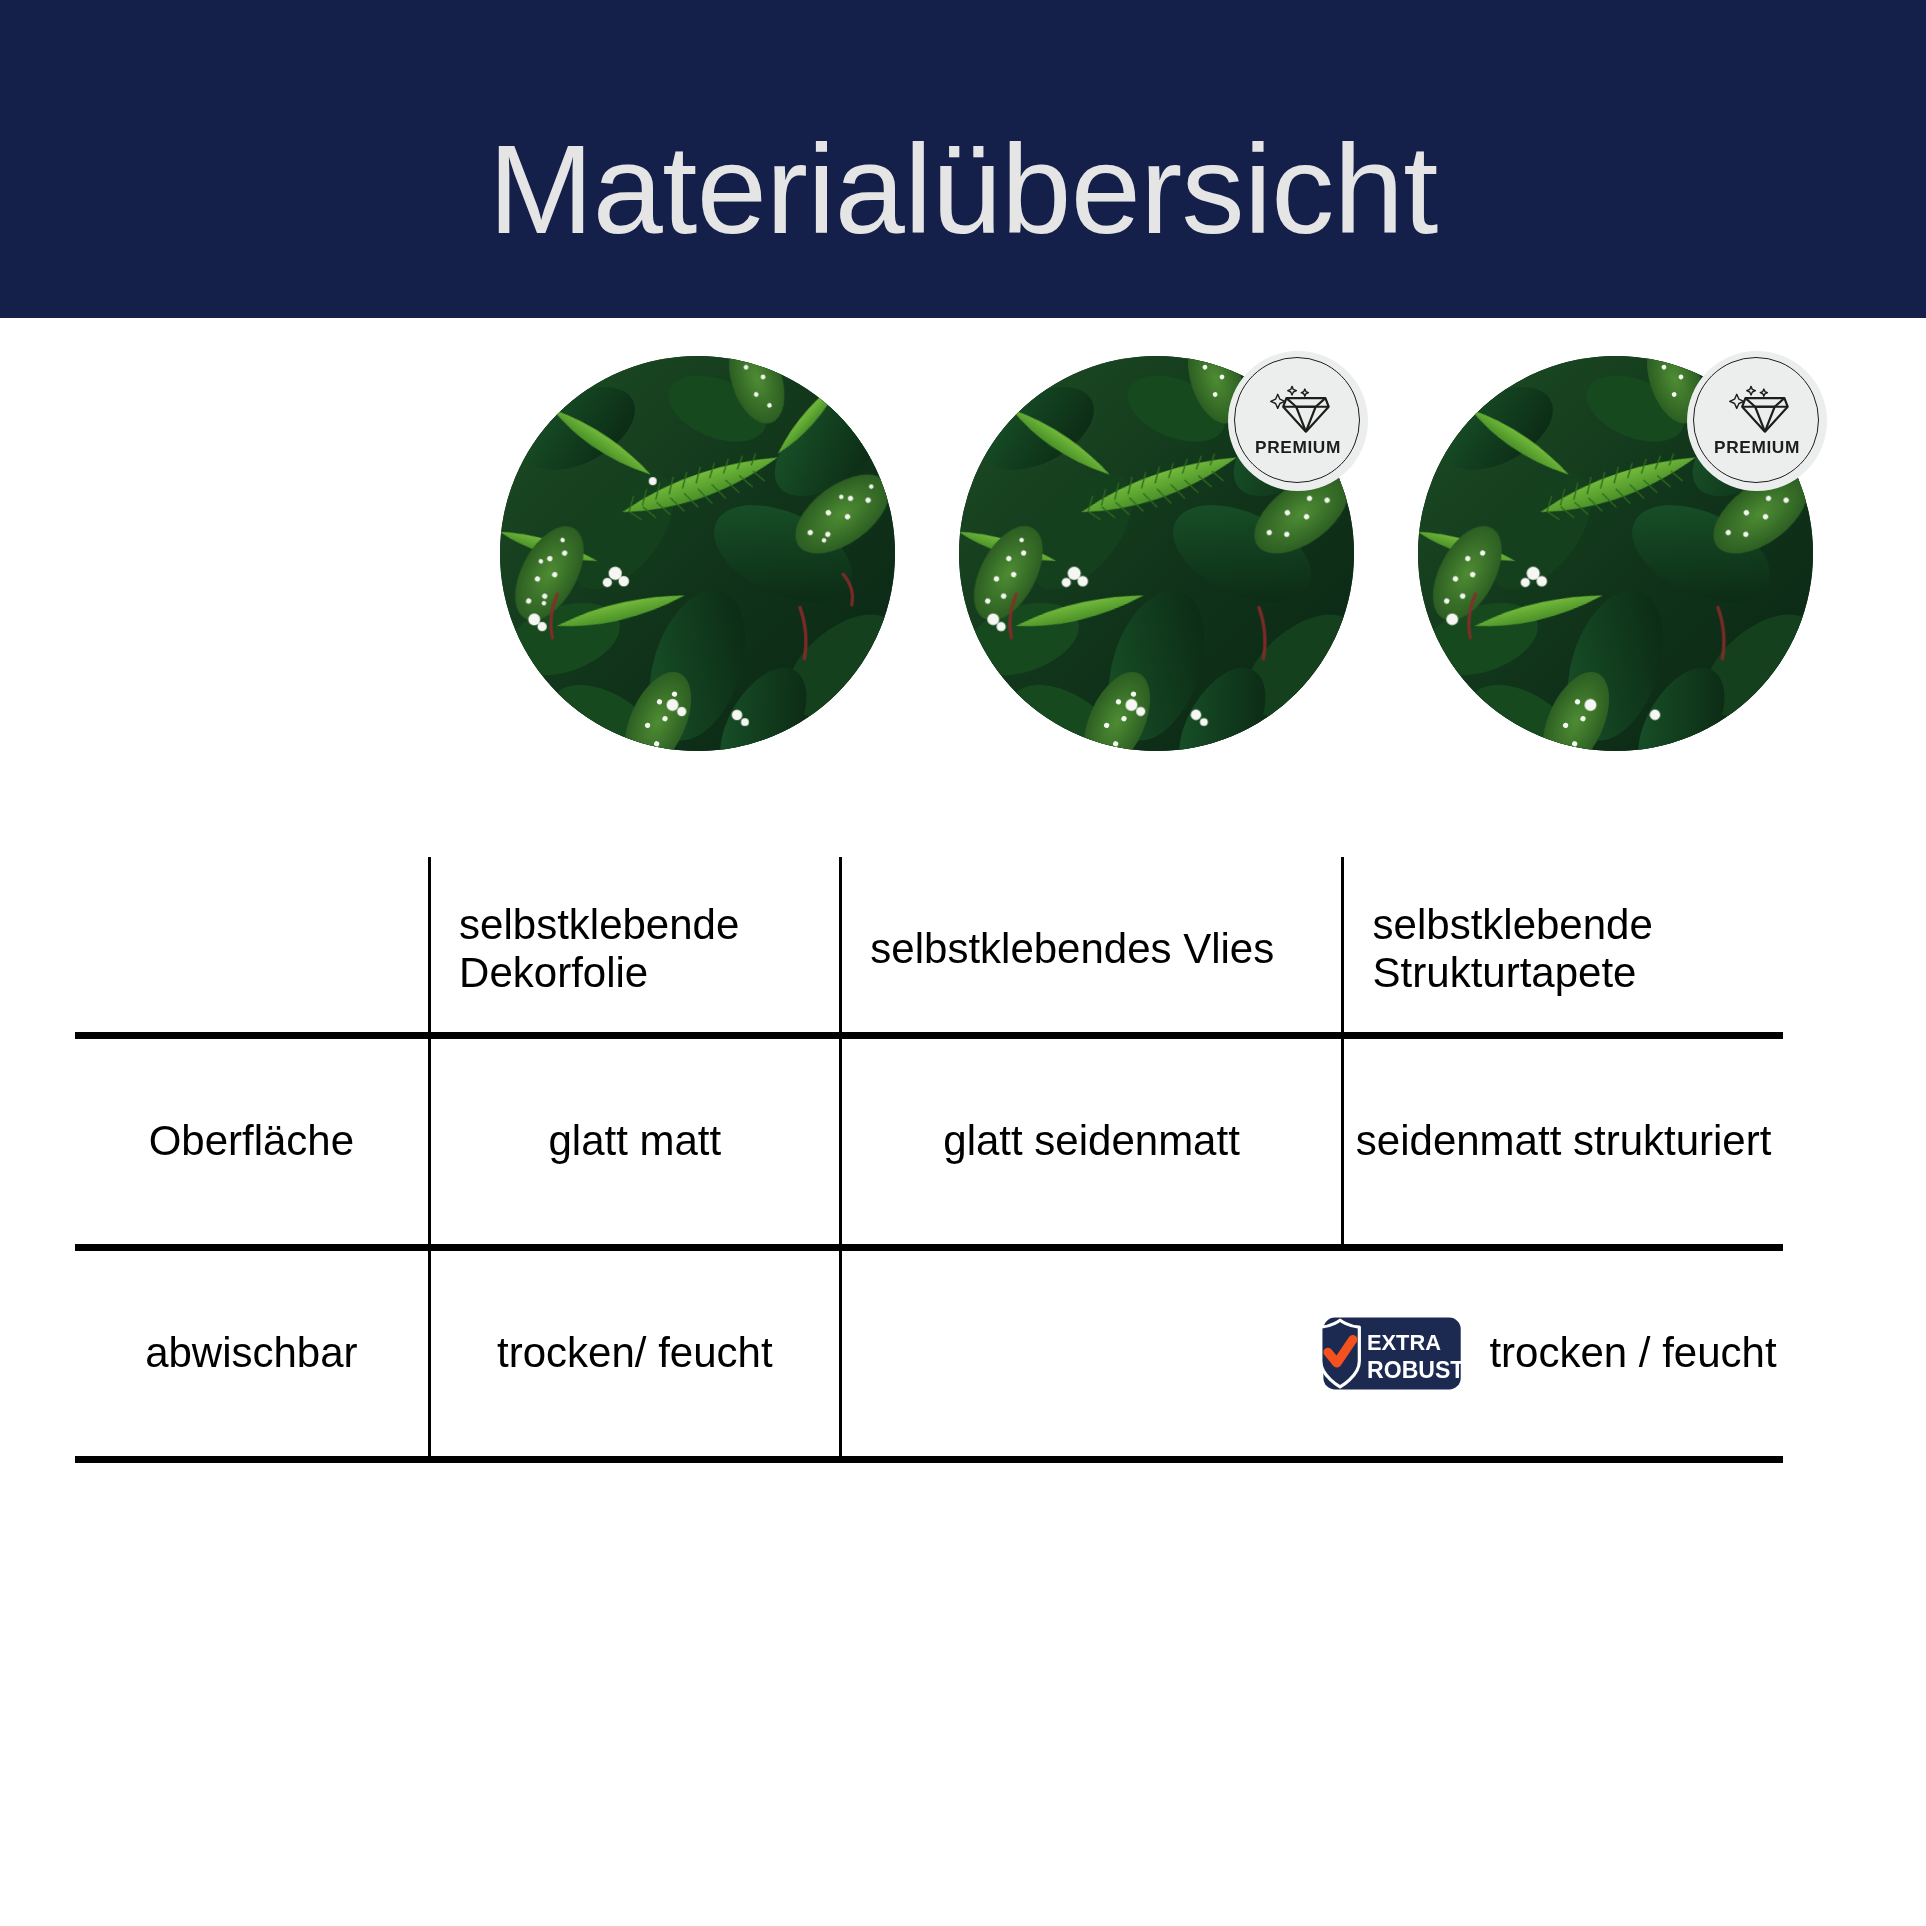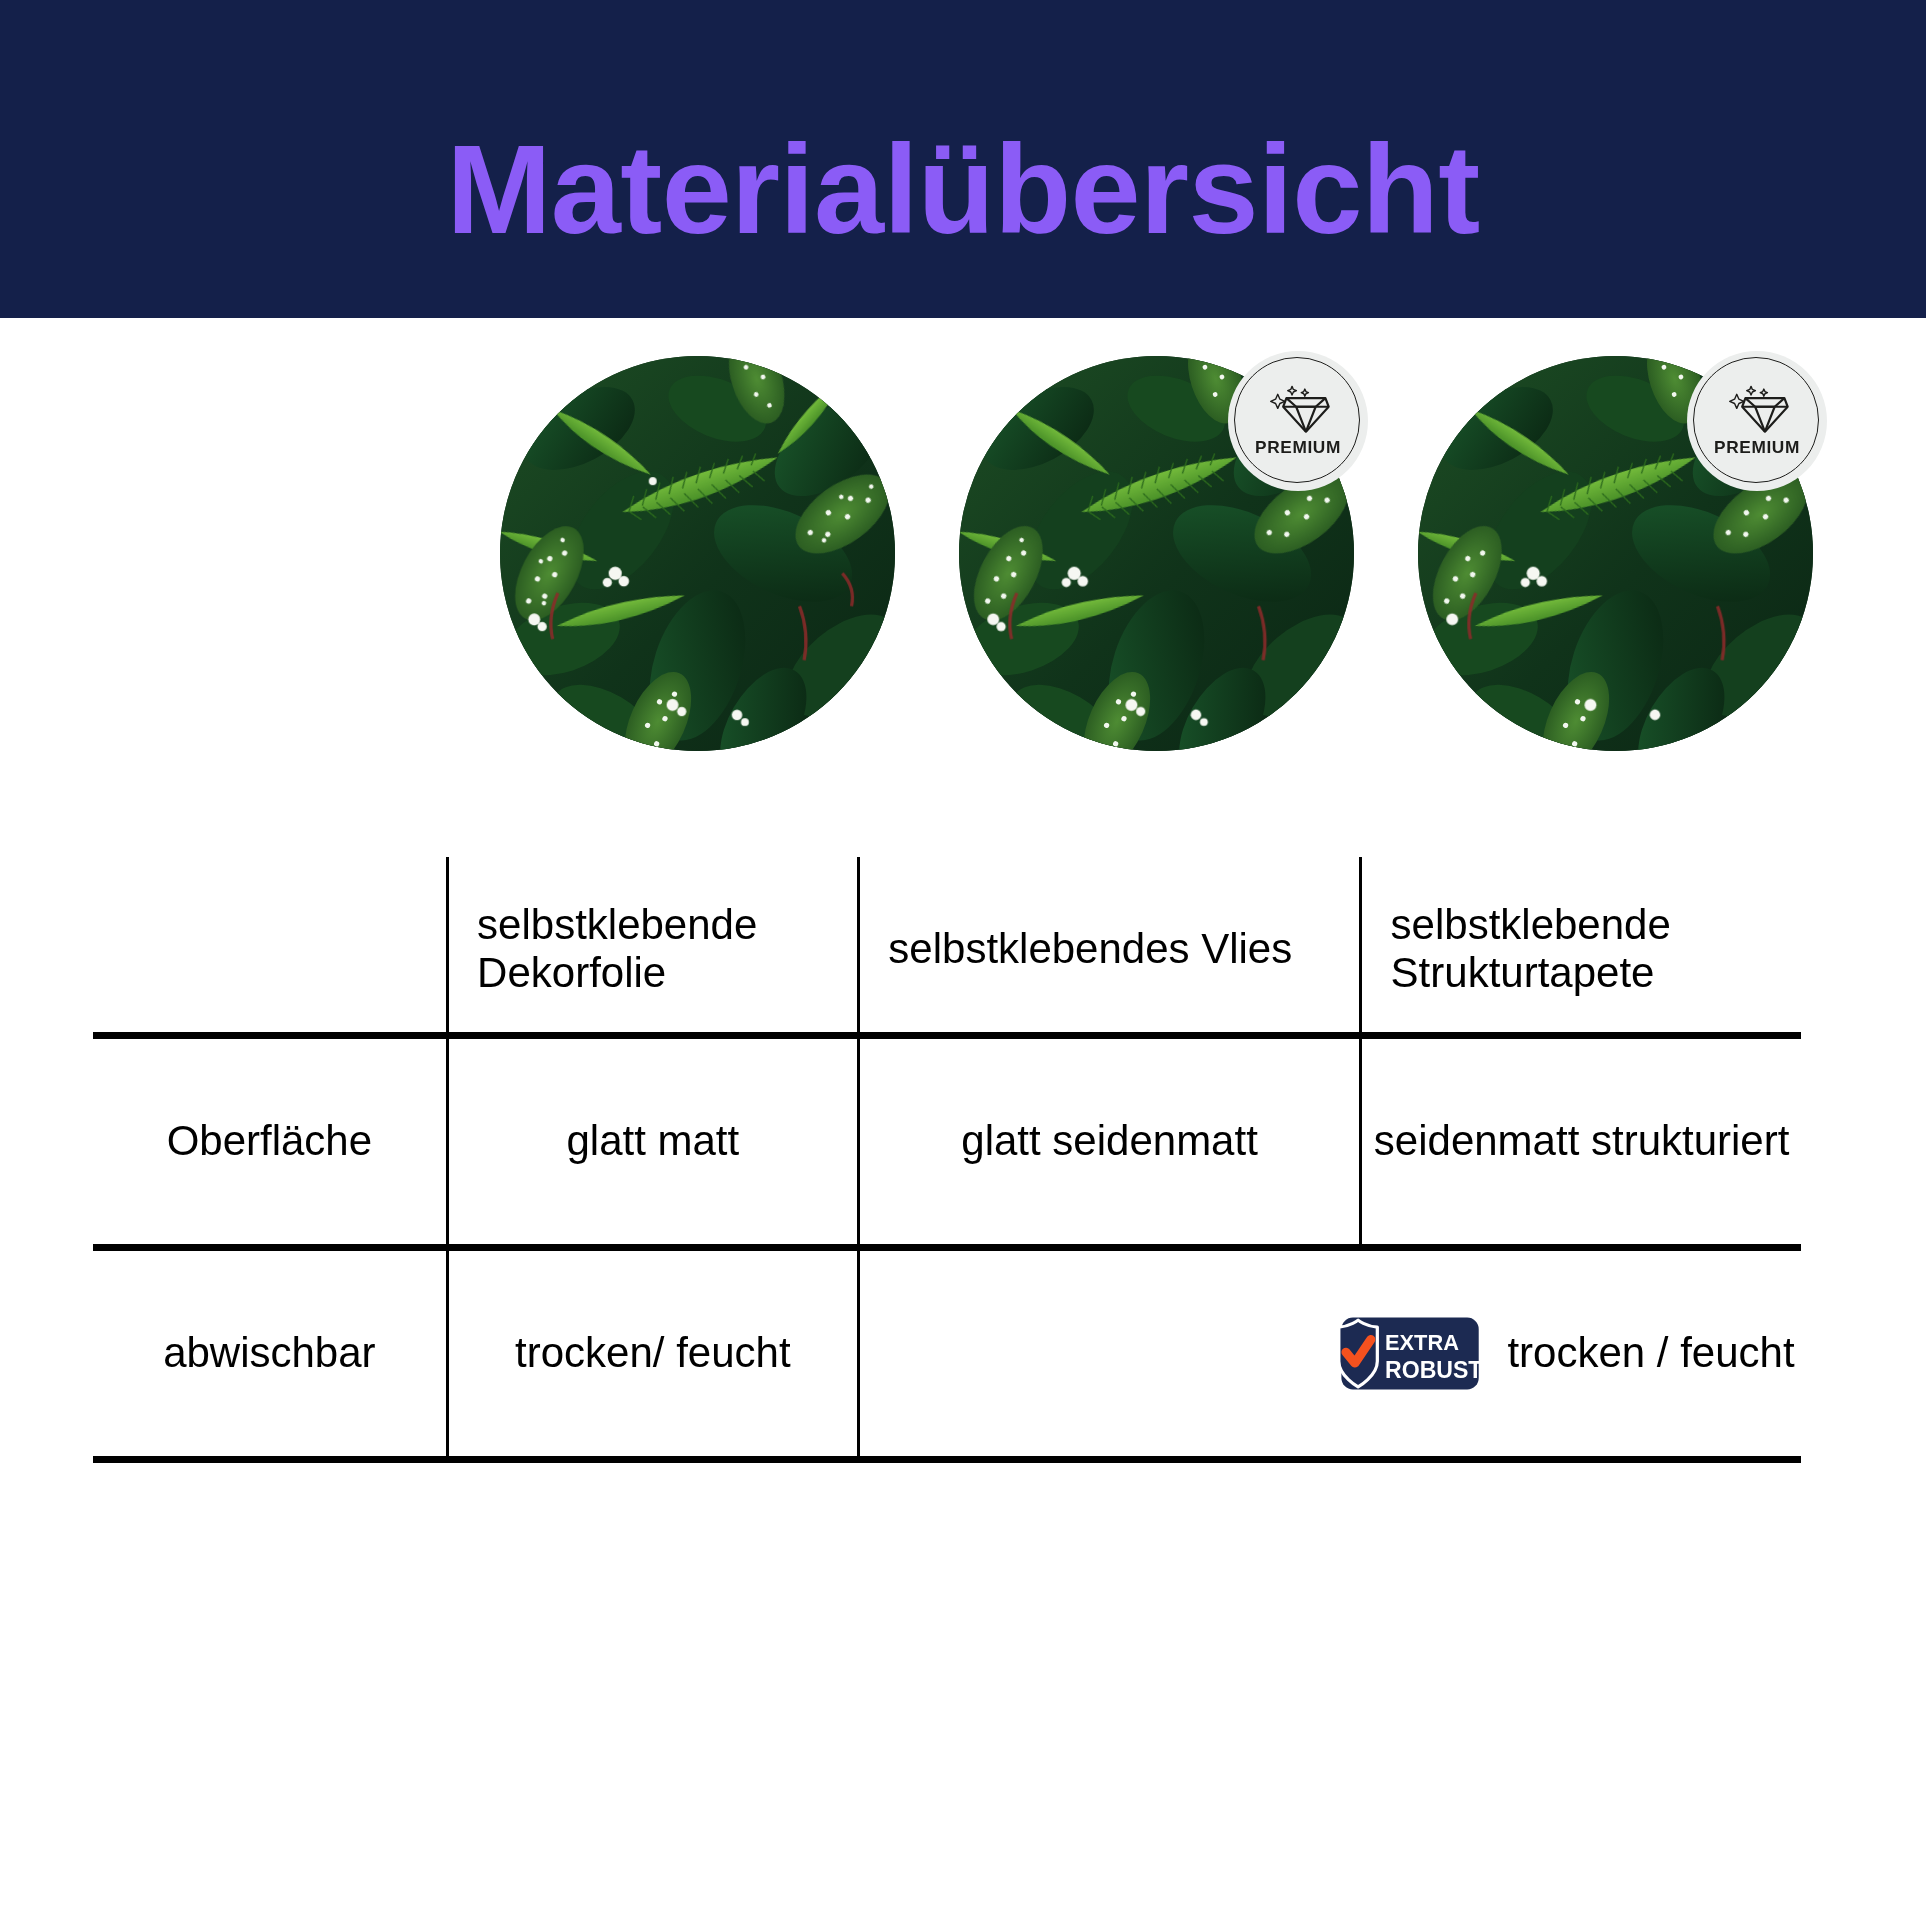"Materialübersicht" .header-title { color: #8b5cf6 -> #e5e5e5; font-weight: bold -> normal }
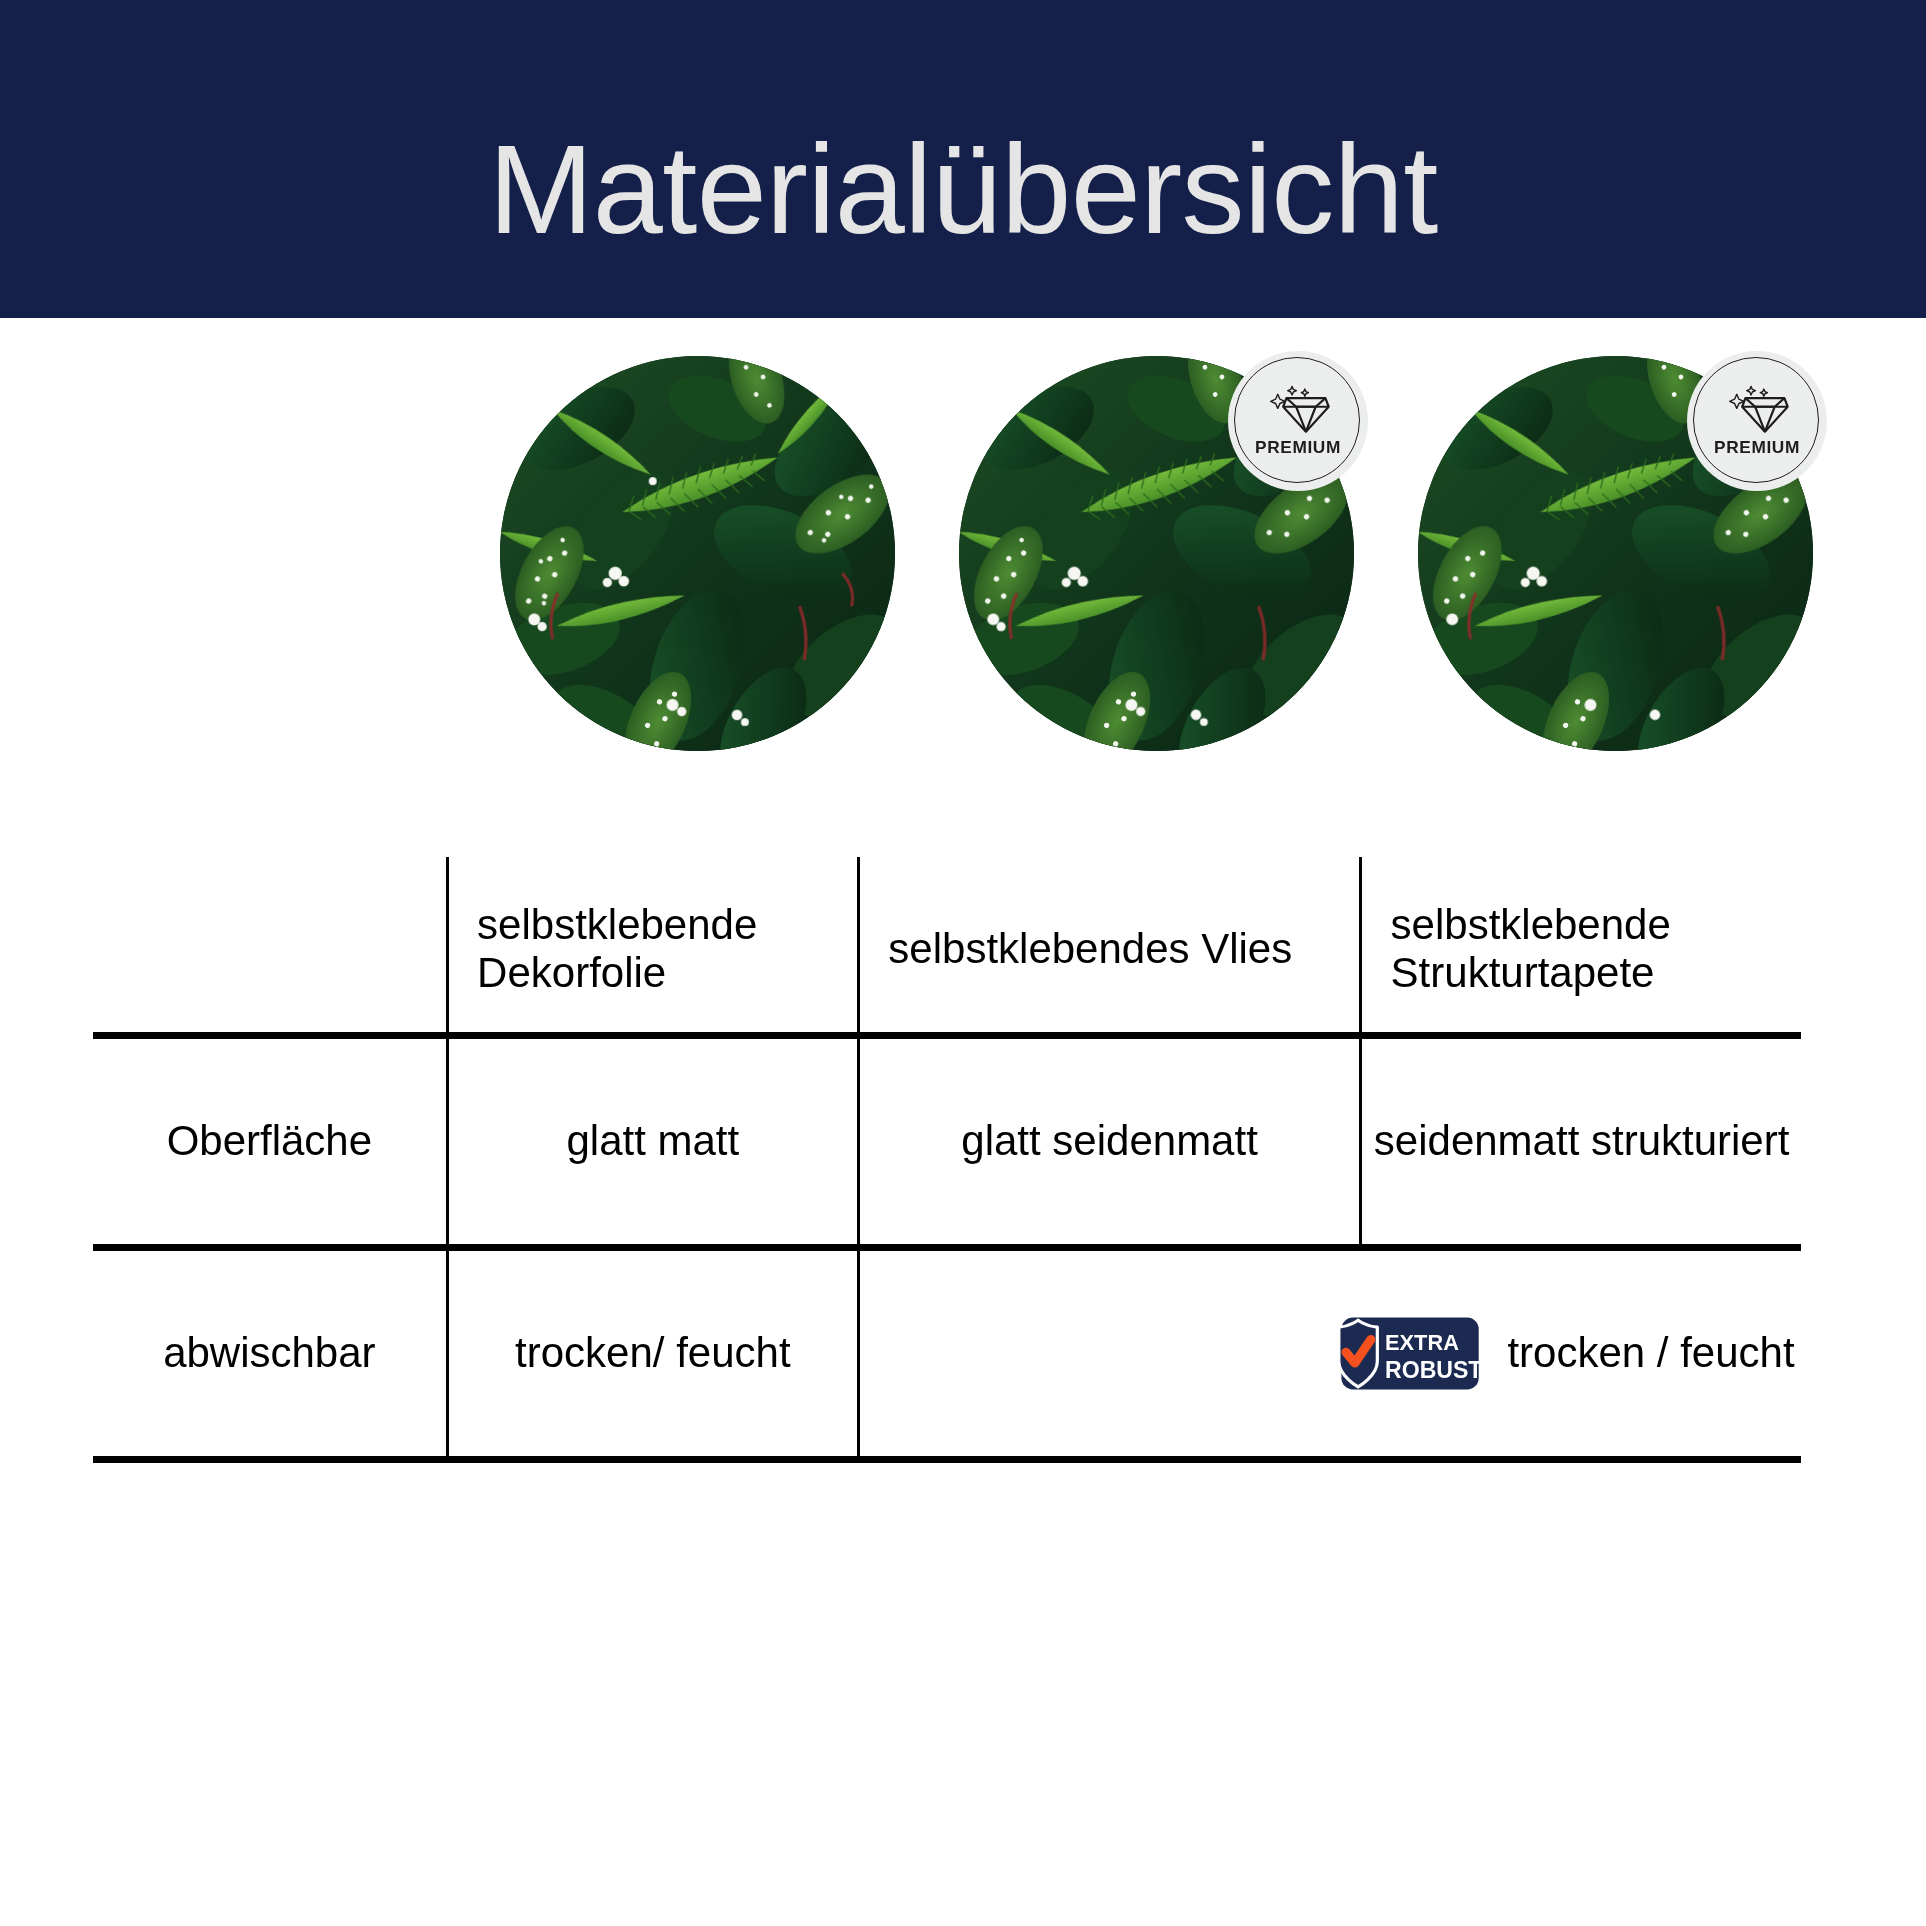"selbstklebende Dekorfolie" .table-area { left: 93px -> 75px }
